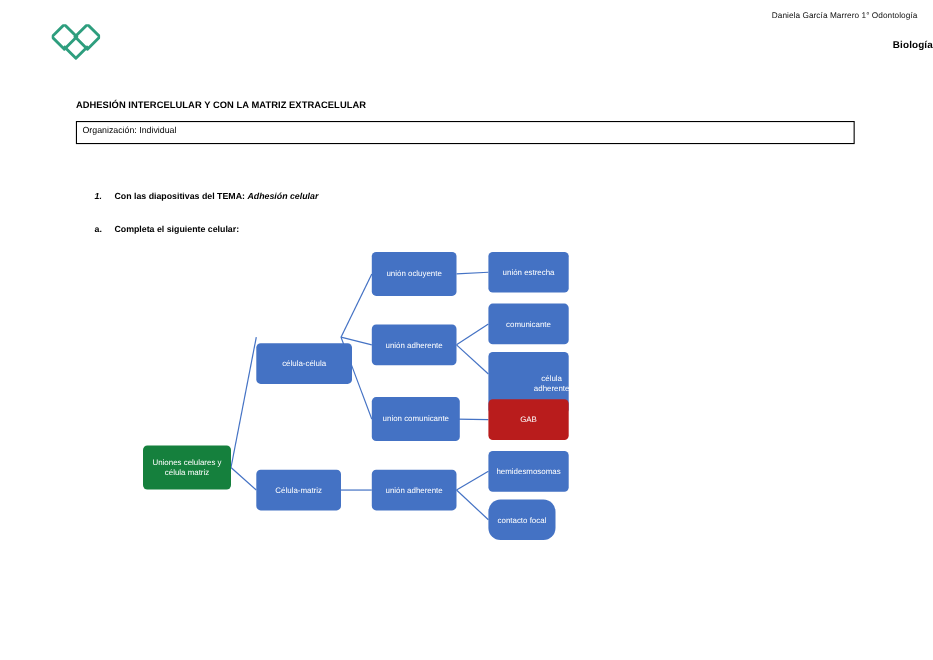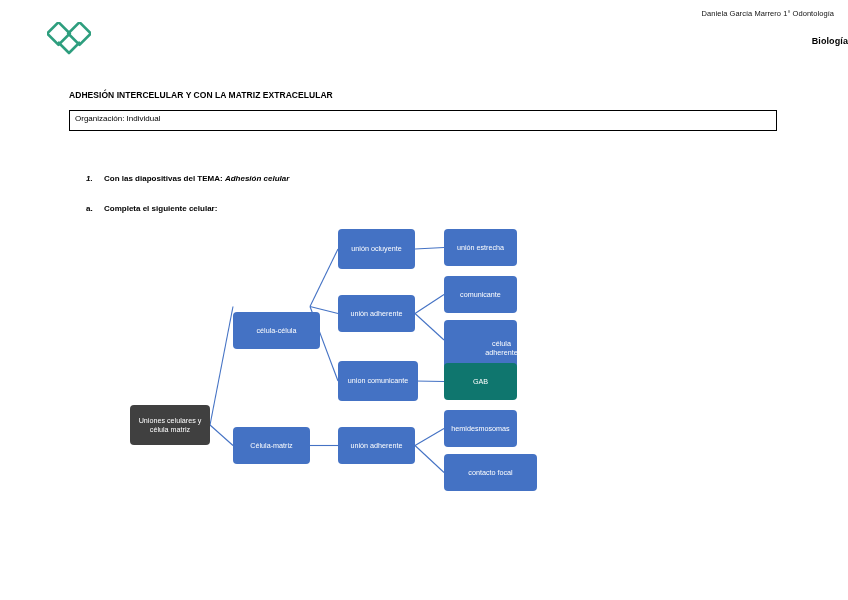"GAB" div.node { background: #0f766e -> #b91c1c }
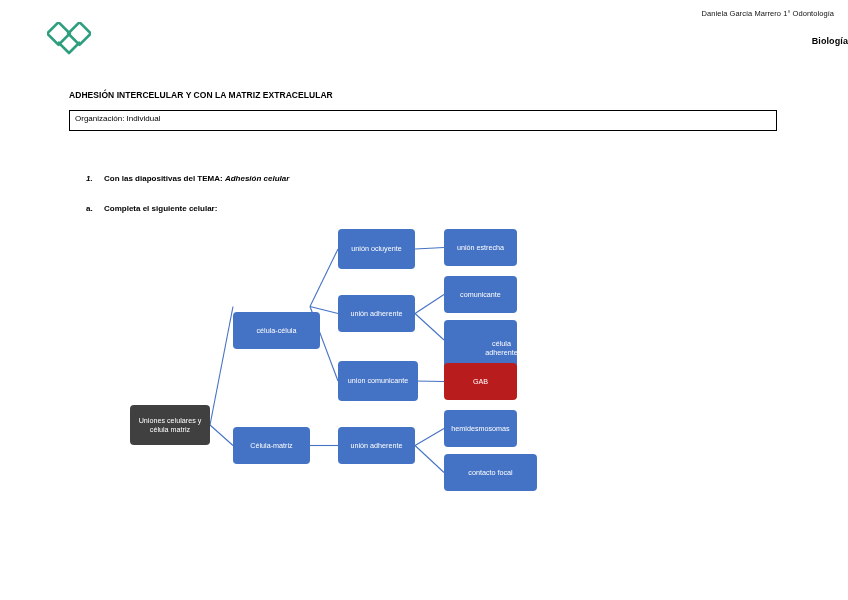"Uniones celulares y célula matriz" div.node { background: #404040 -> #15803d }
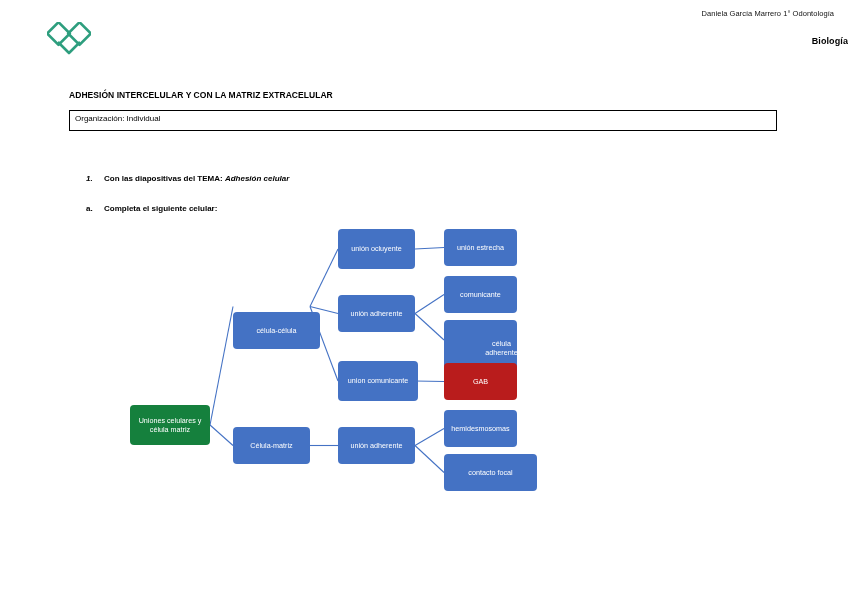"contacto focal" div.node { border-radius: none -> 11px; width: 93px -> 61px }
